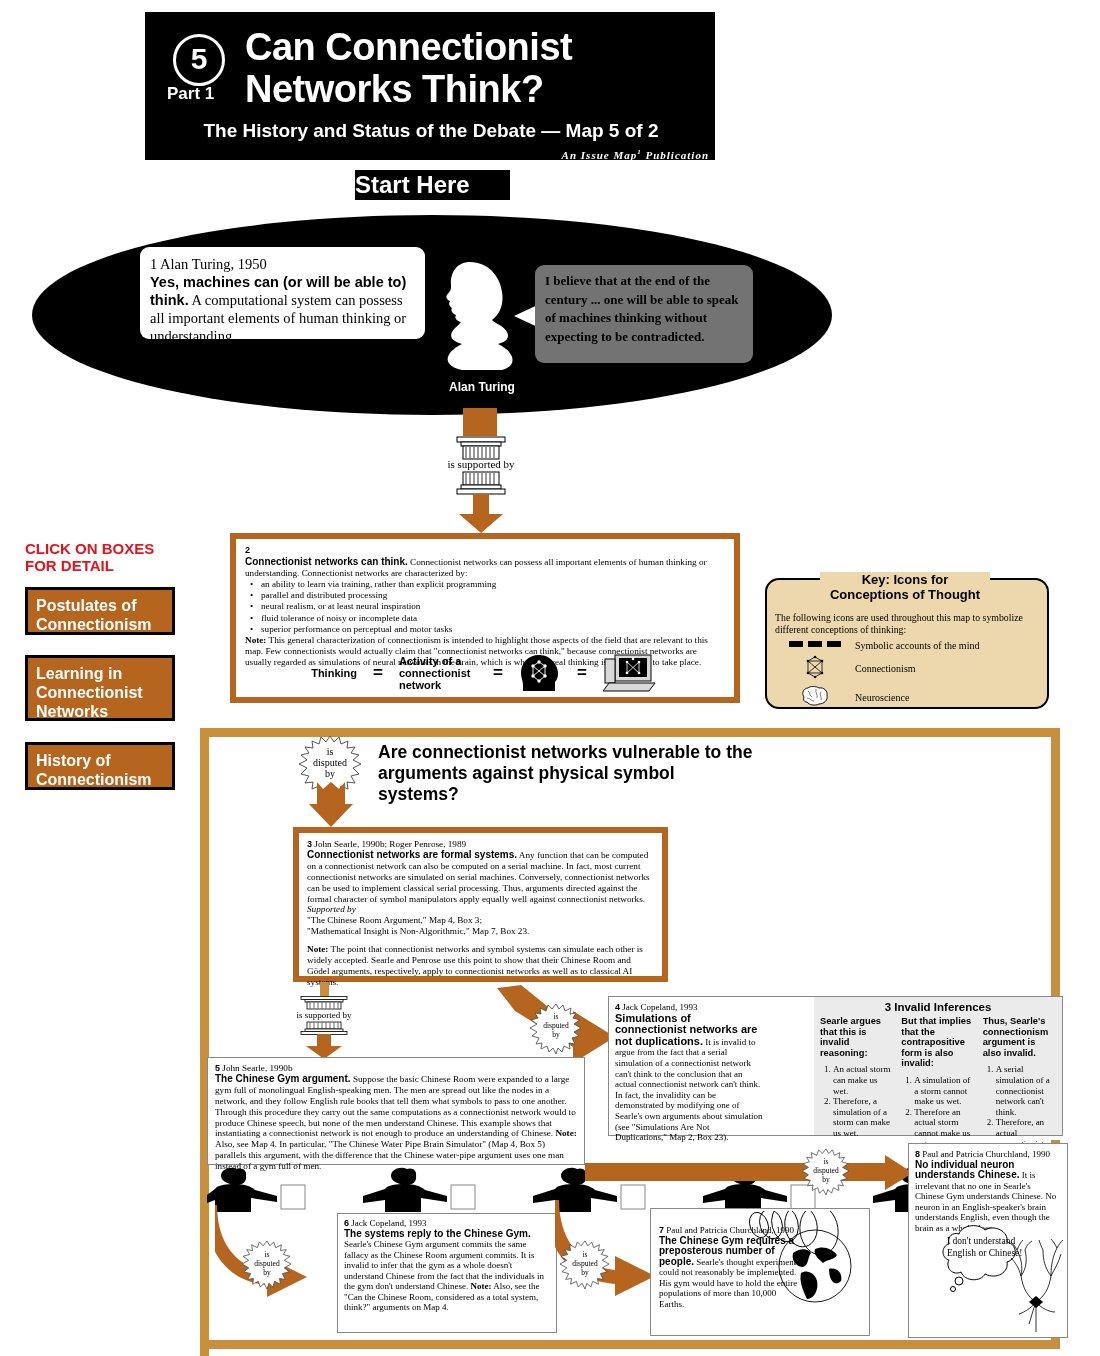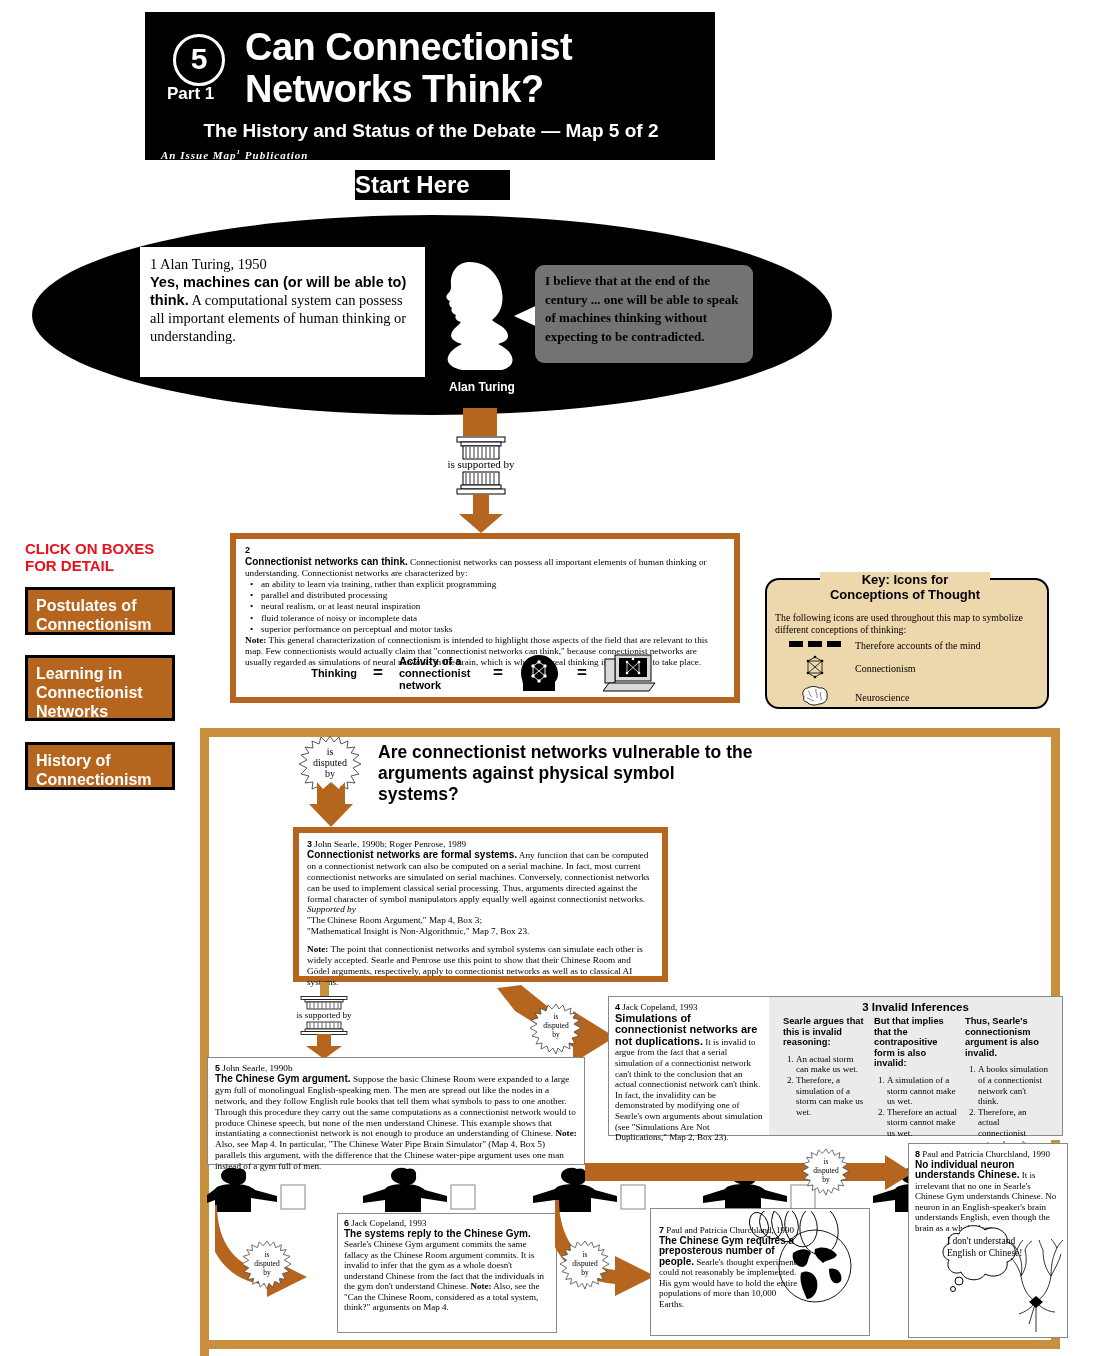"An Issue Map1 Publication" #hdr-pub { left: 16px -> 24px; text-align: left -> right }
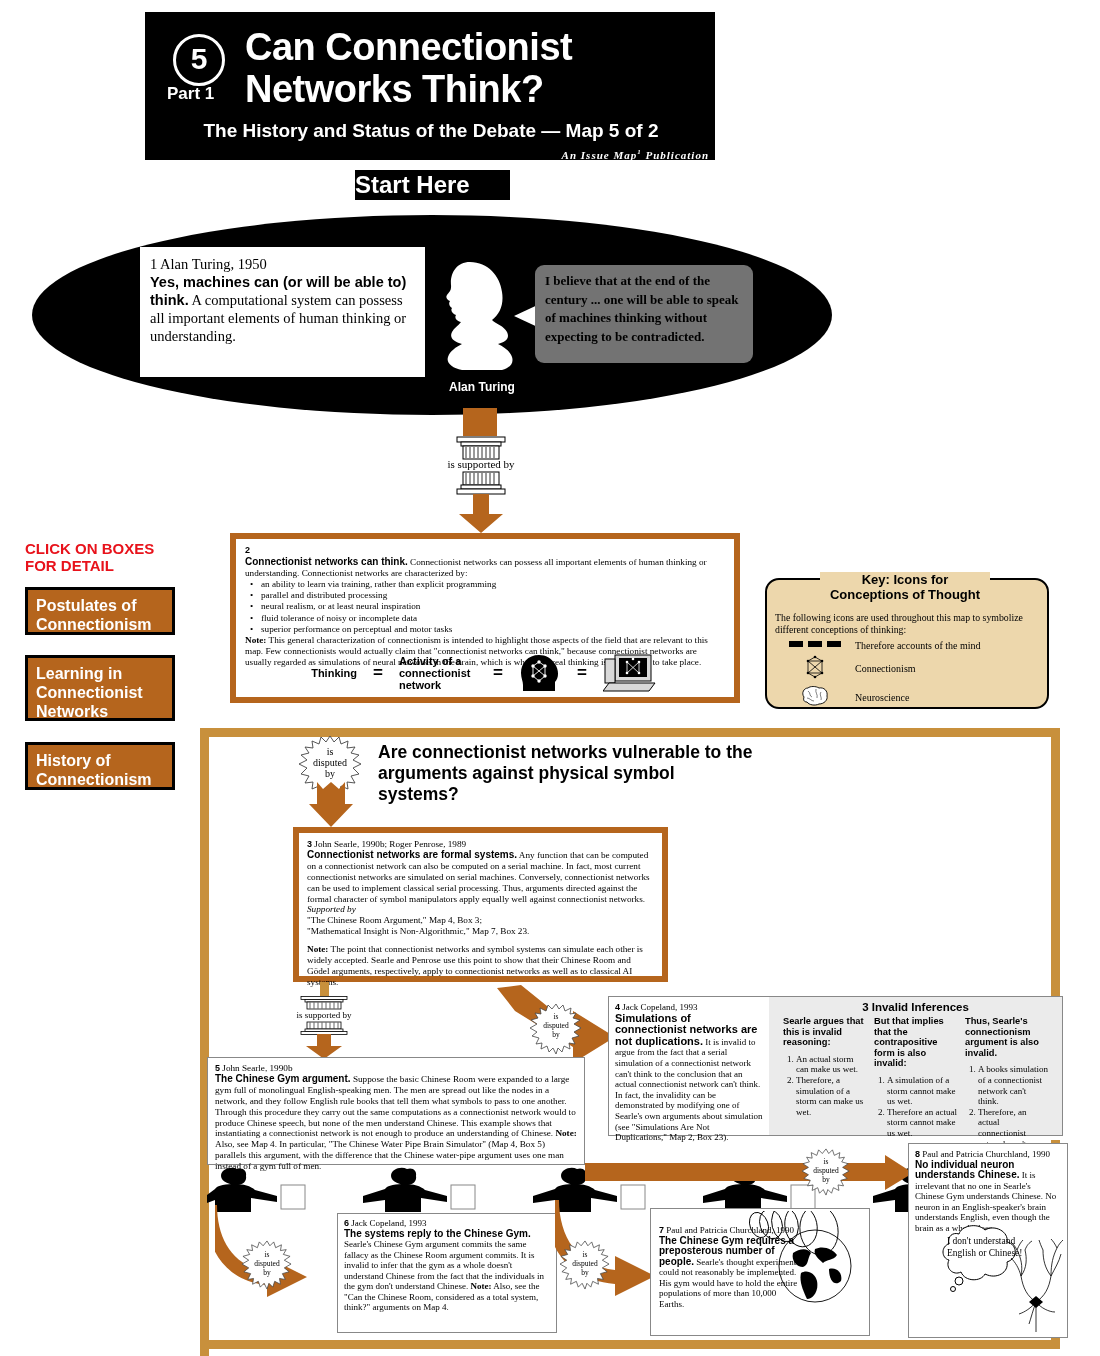"1 Alan Turing, 1950" #box1 { border-radius: none -> 9px; height: 130px -> 92px }
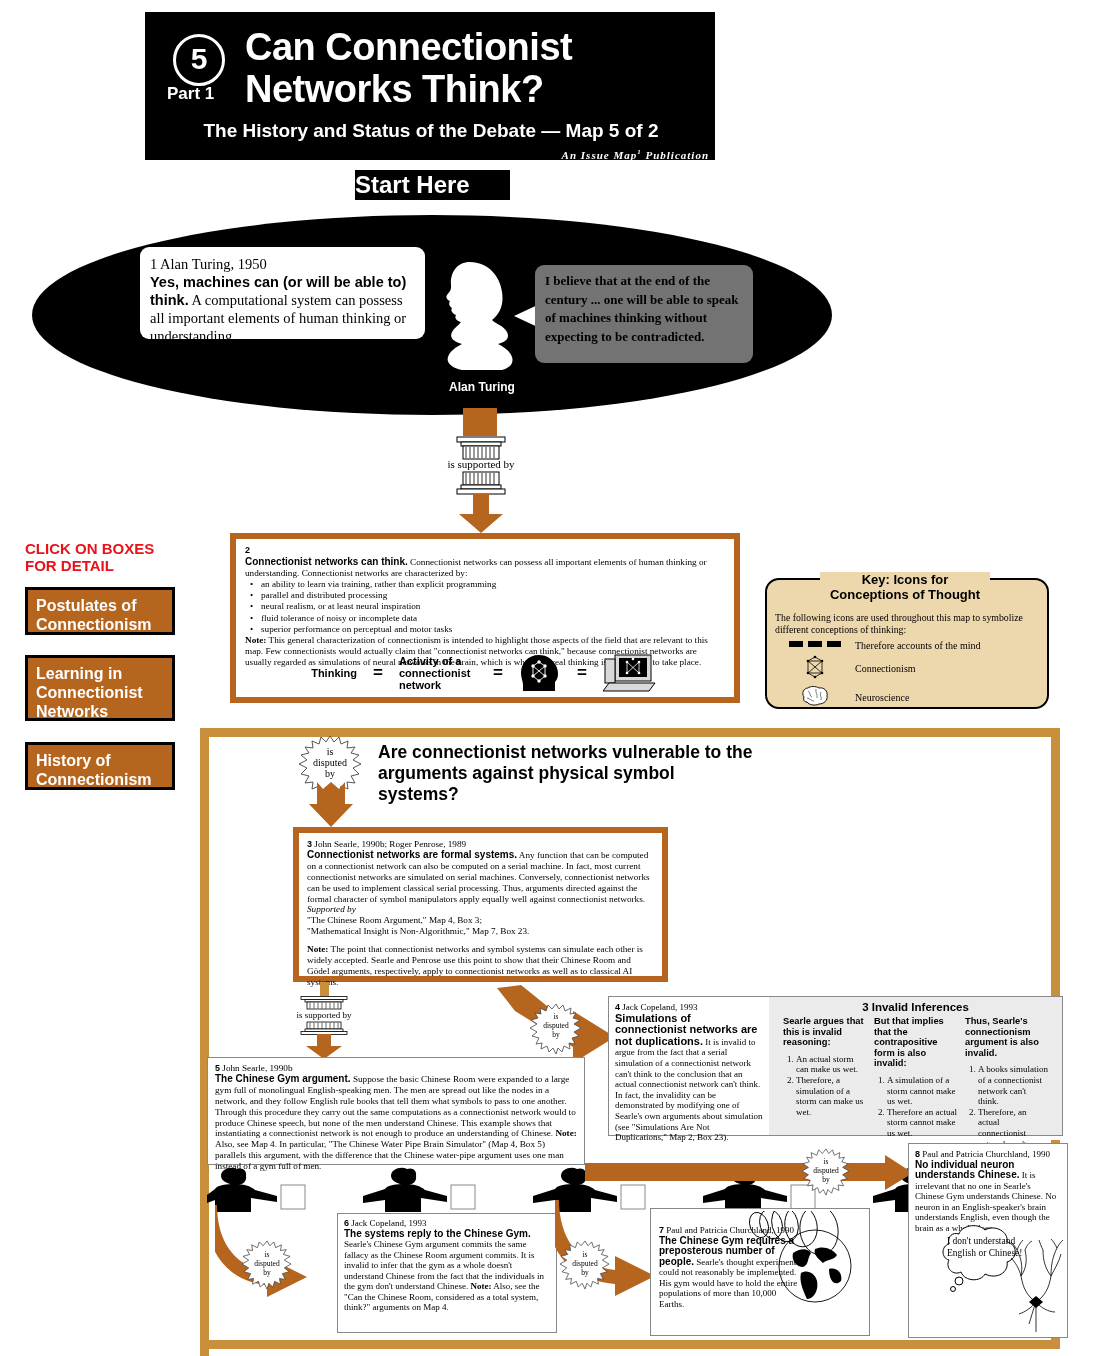"Therefore accounts of the mind" span.txt { text: Therefore -> Symbolic }
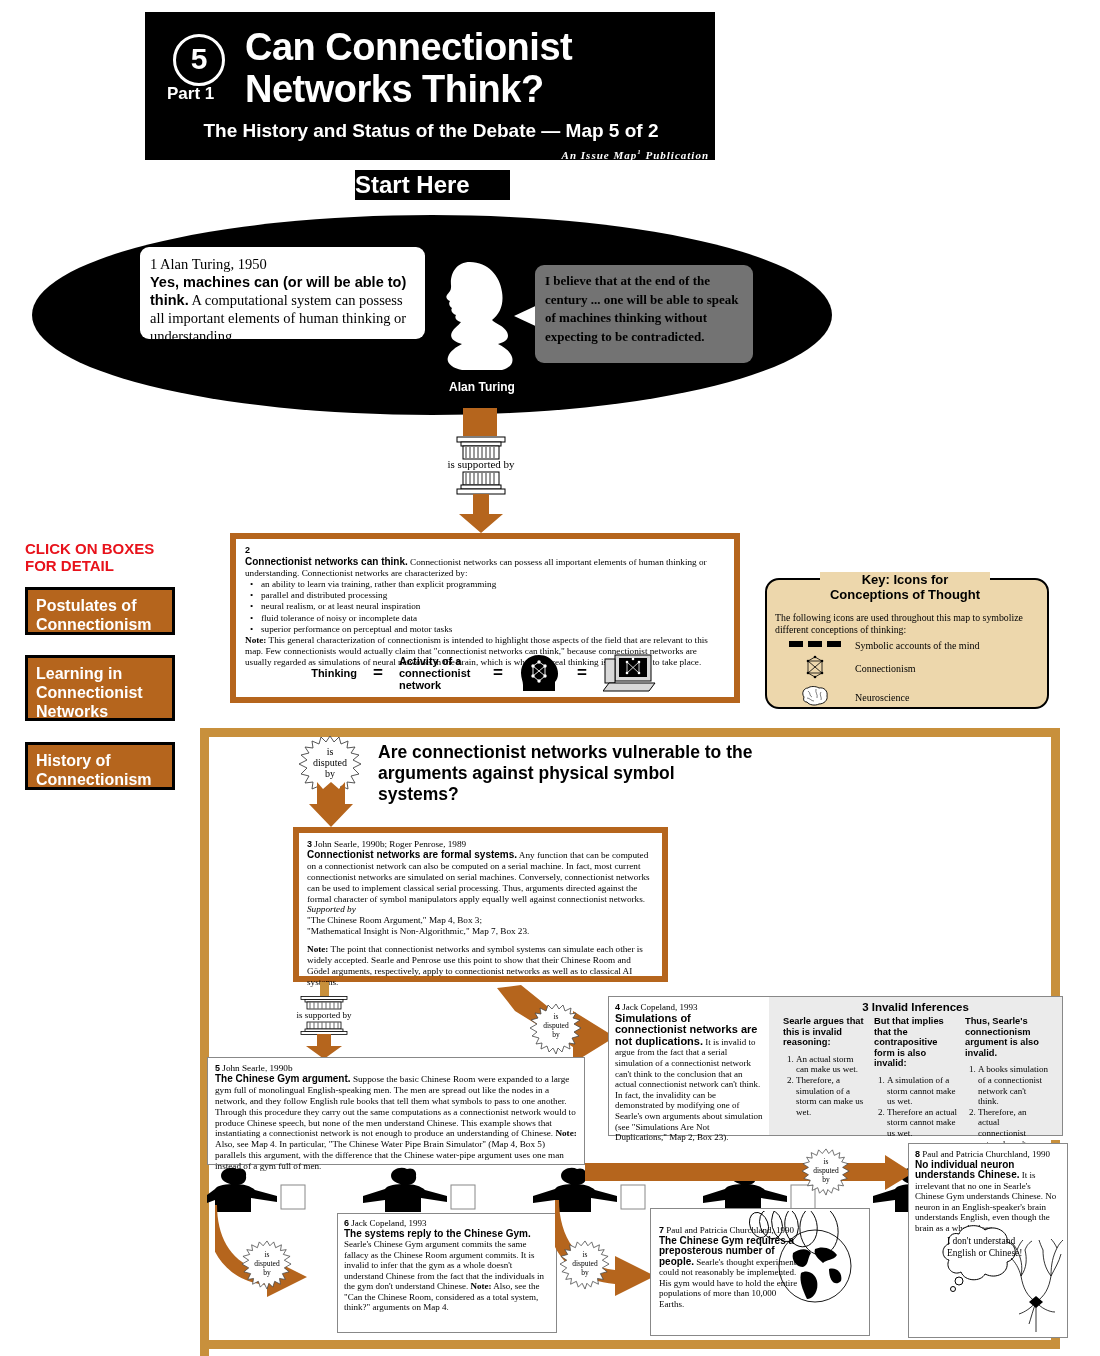"3 Invalid Inferences" #box4 .right { margin-left: none -> 45px; padding: 4px 14px -> 4px 6px }
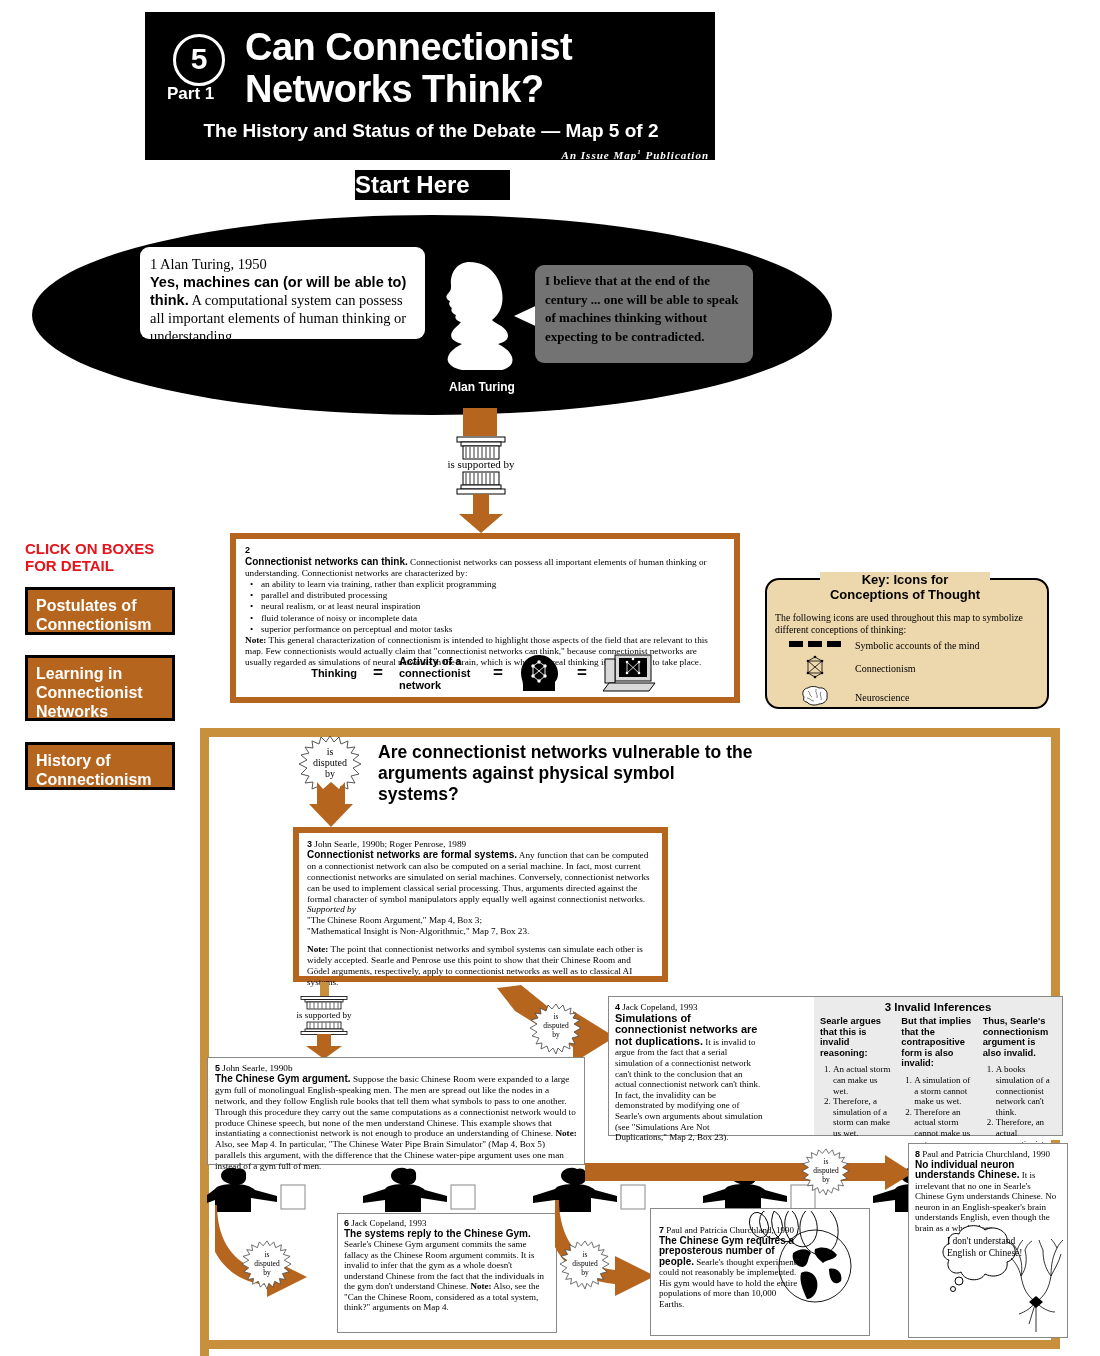"A books simulation of a" li { text: books -> serial }
